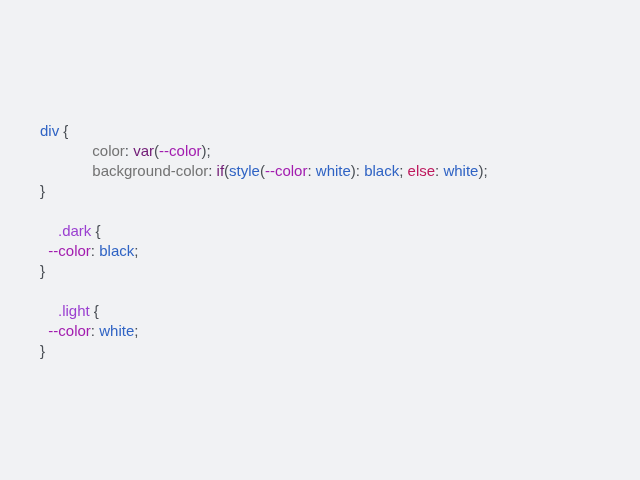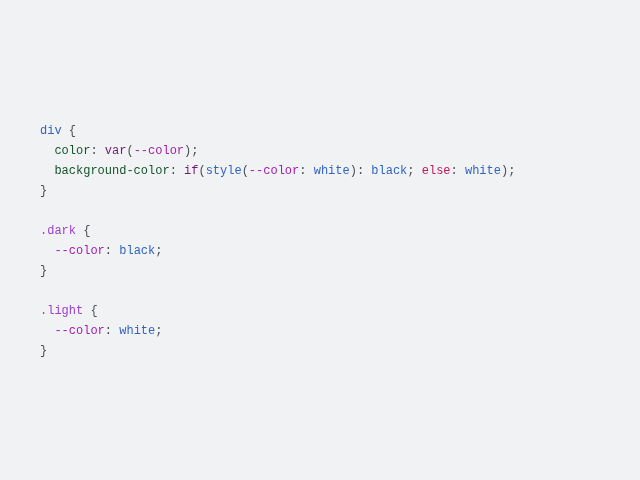"div {" .code-block { font-family: Liberation Mono, monospace -> Liberation Sans, sans-serif; font-size: 12px -> 15px }
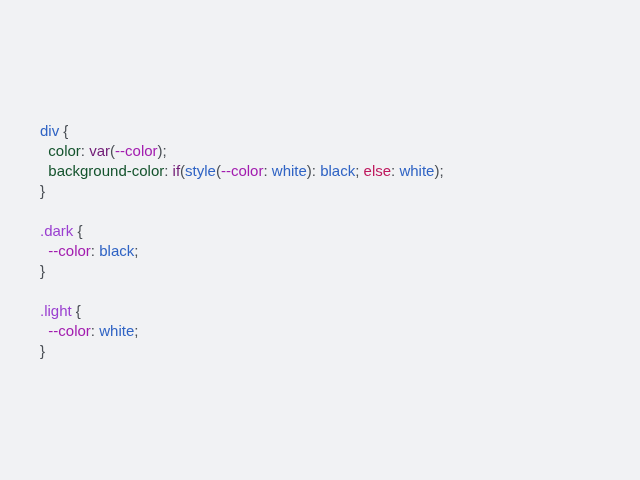"color" .prop { color: #14532d -> #737373; margin-left: none -> 44px }
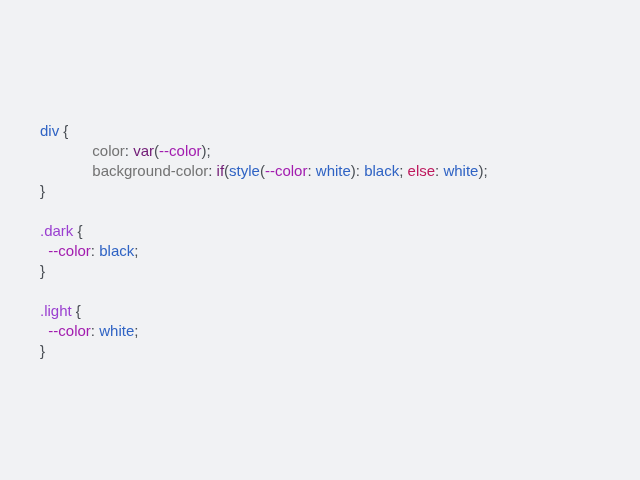".dark" .cls { margin-left: none -> 18px }
